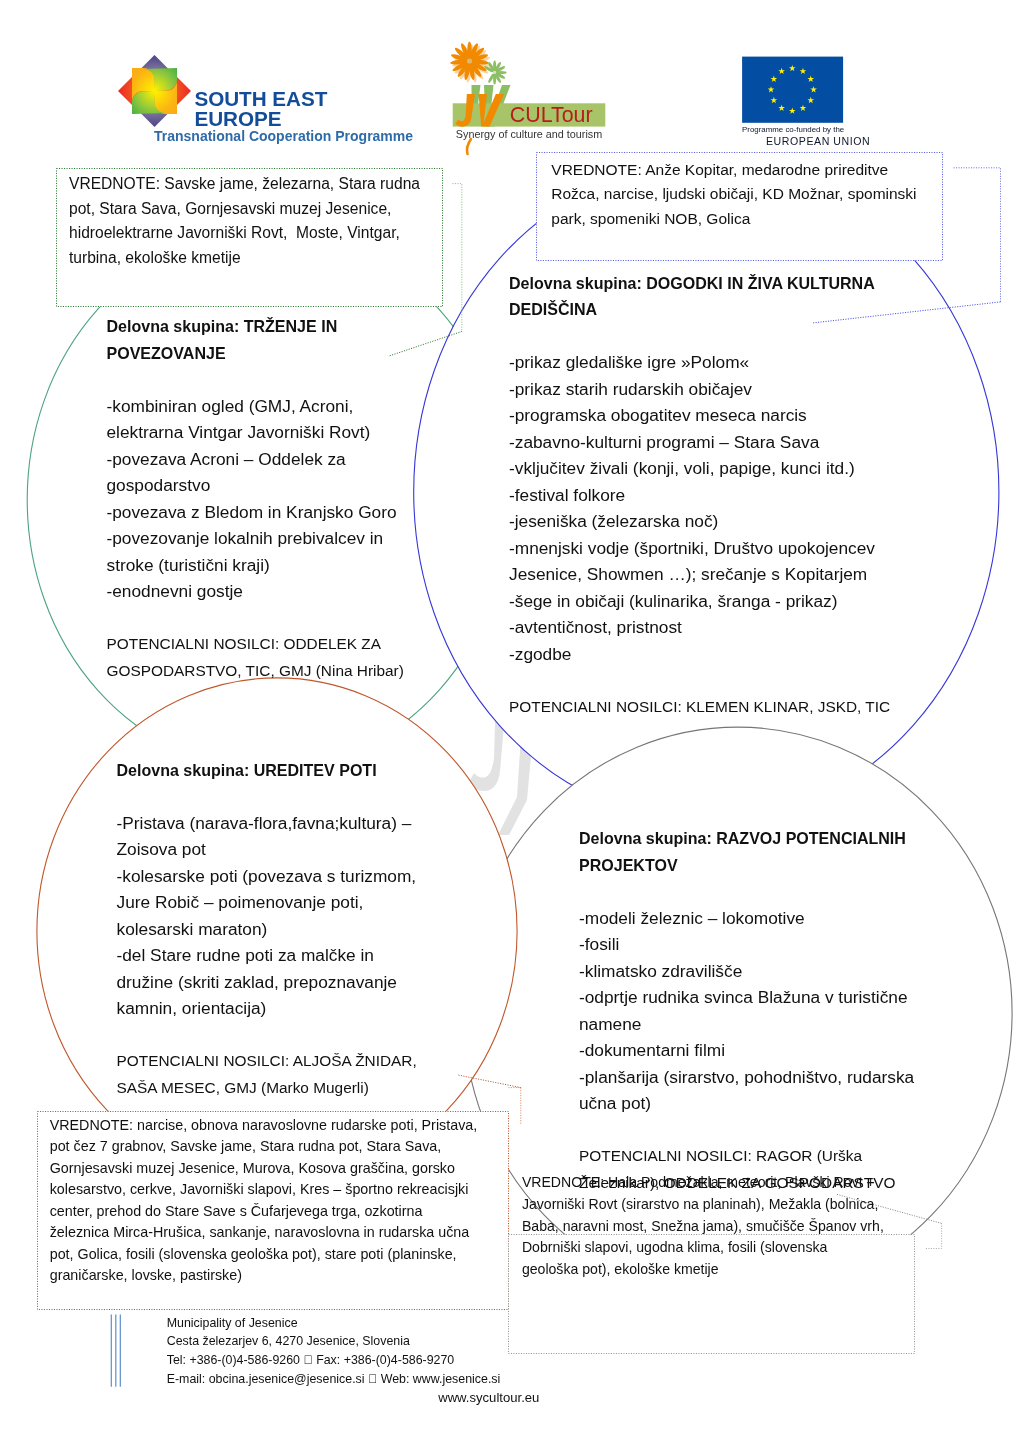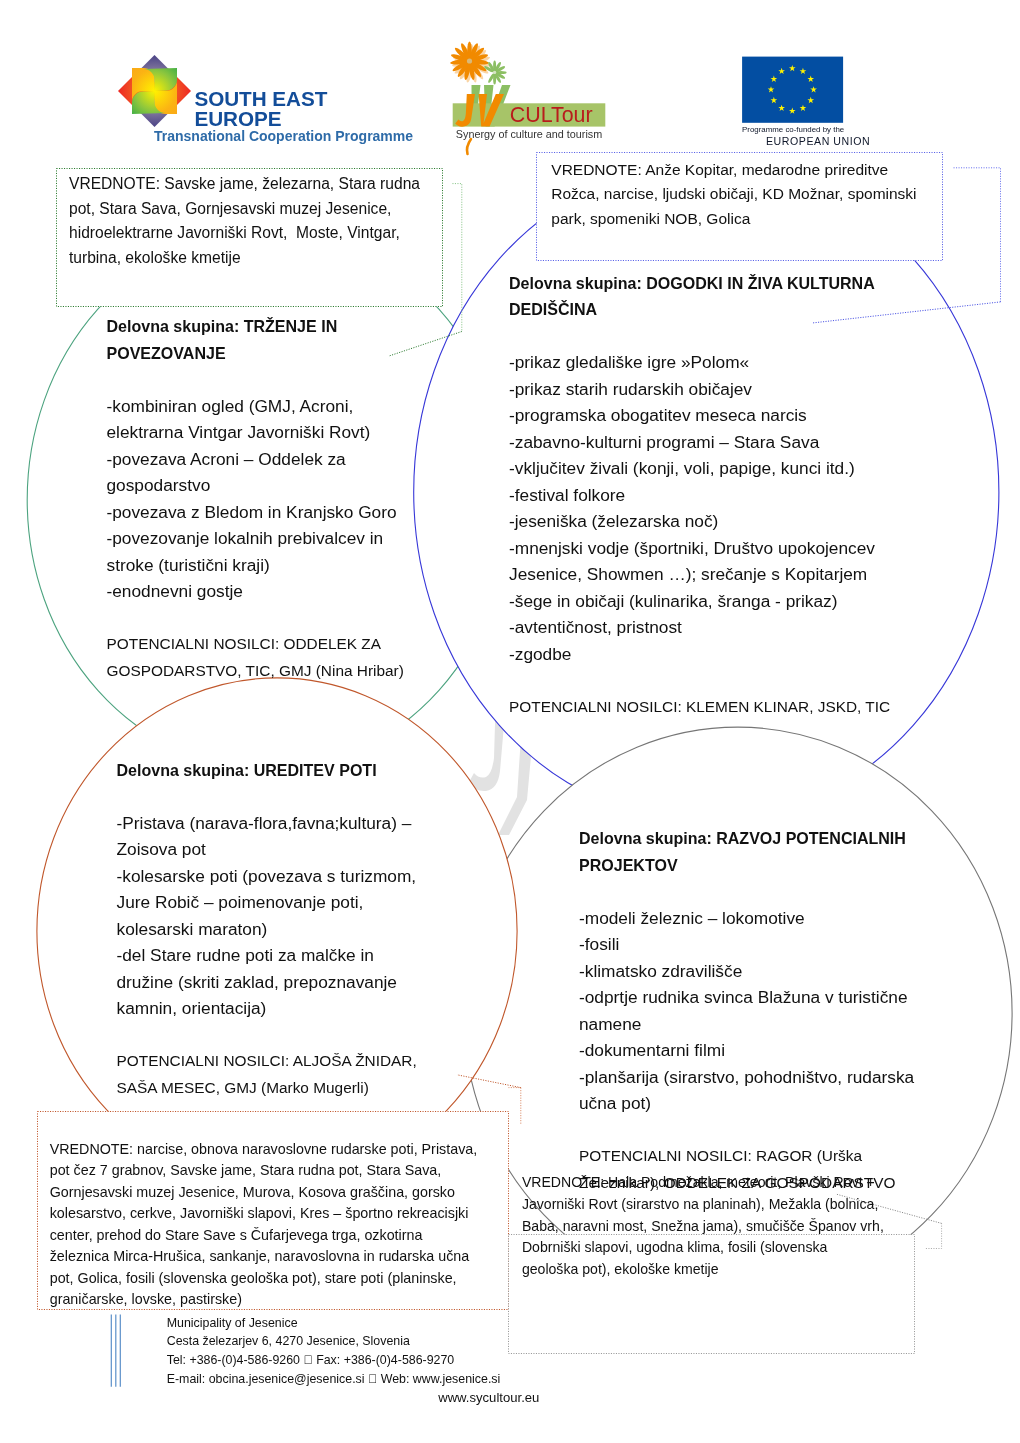"VREDNOTE: narcise, obnova naravoslovne" div.blk { margin-top: 24px -> none }
